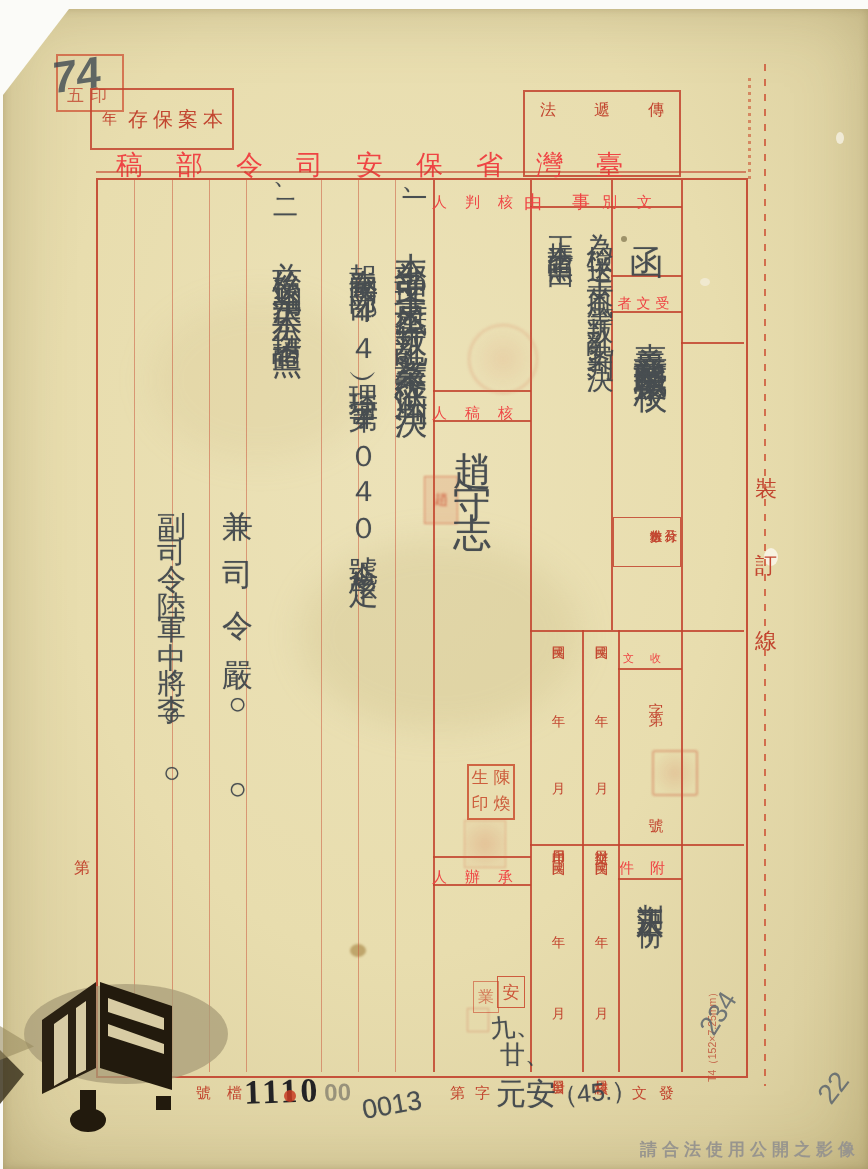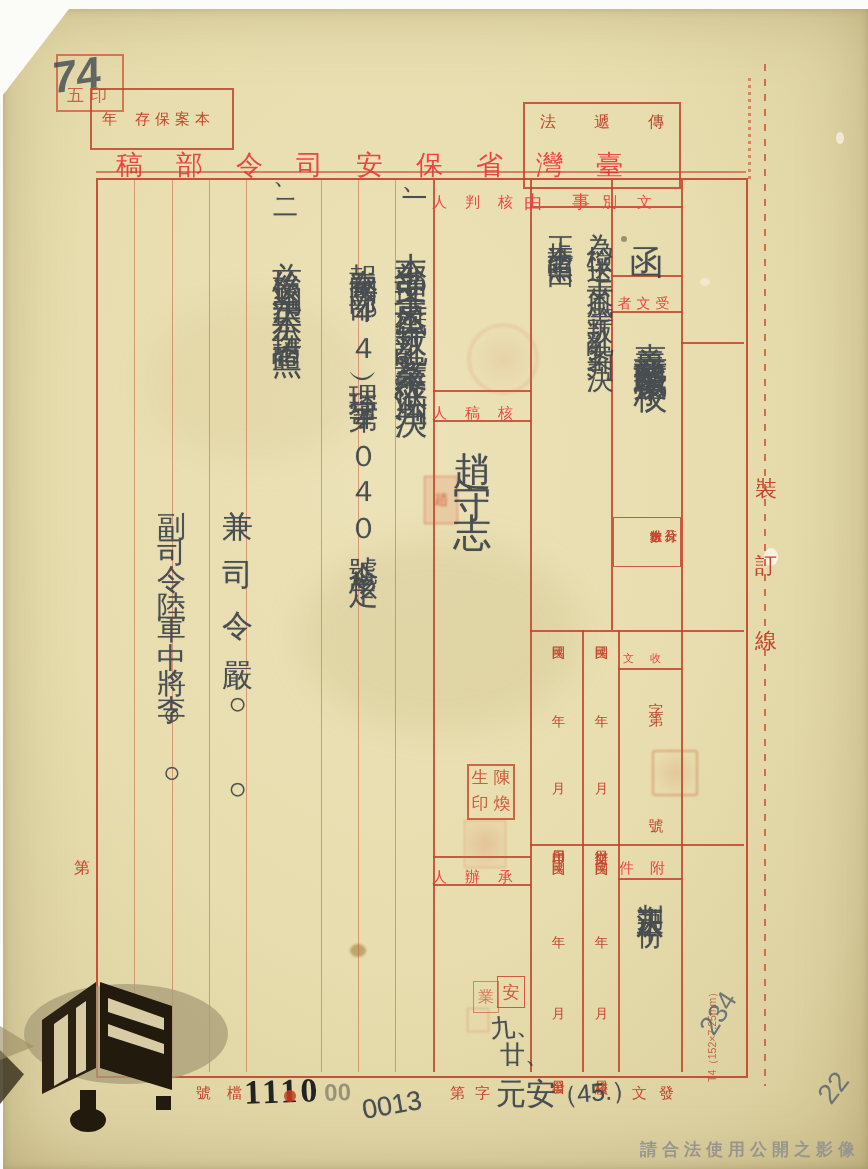"存保案本" span.red { font-size: 15px -> 20px; margin-right: 17px -> 4px }
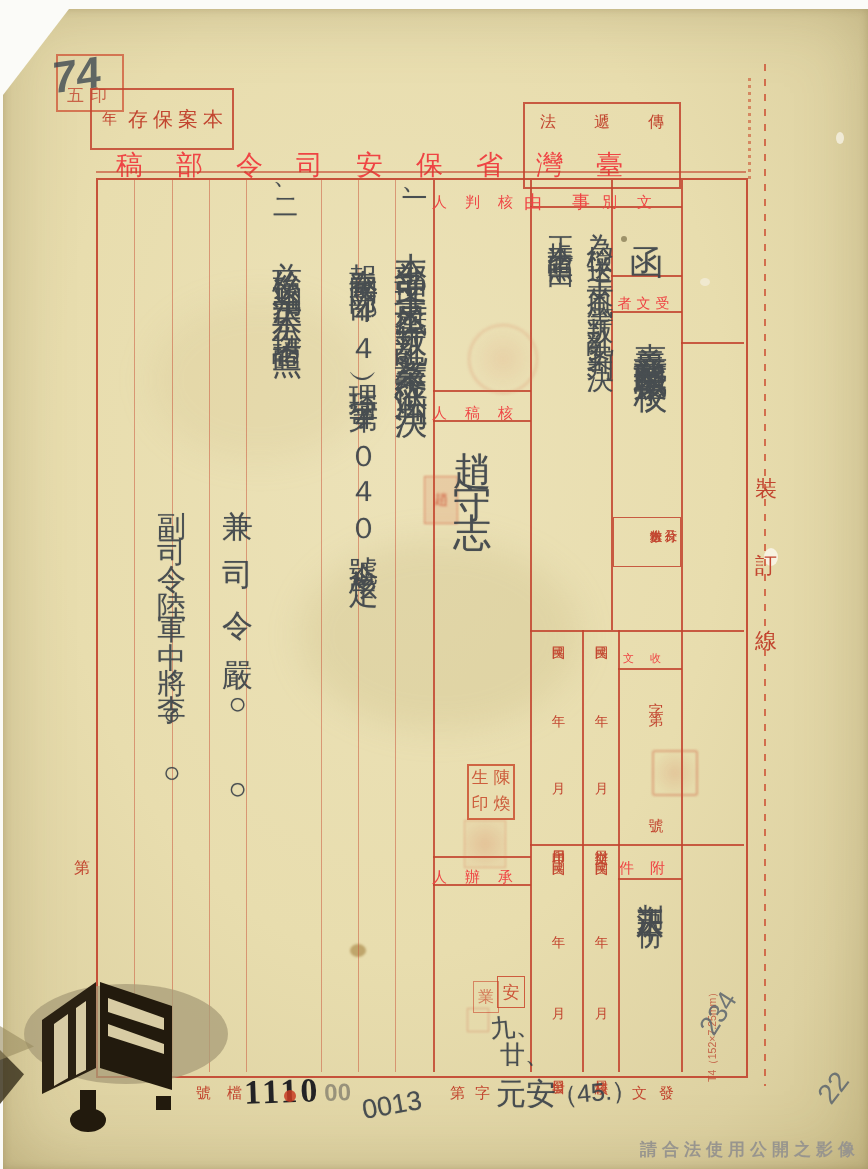"法遞傳" div.abs { margin-top: 12px -> none }
